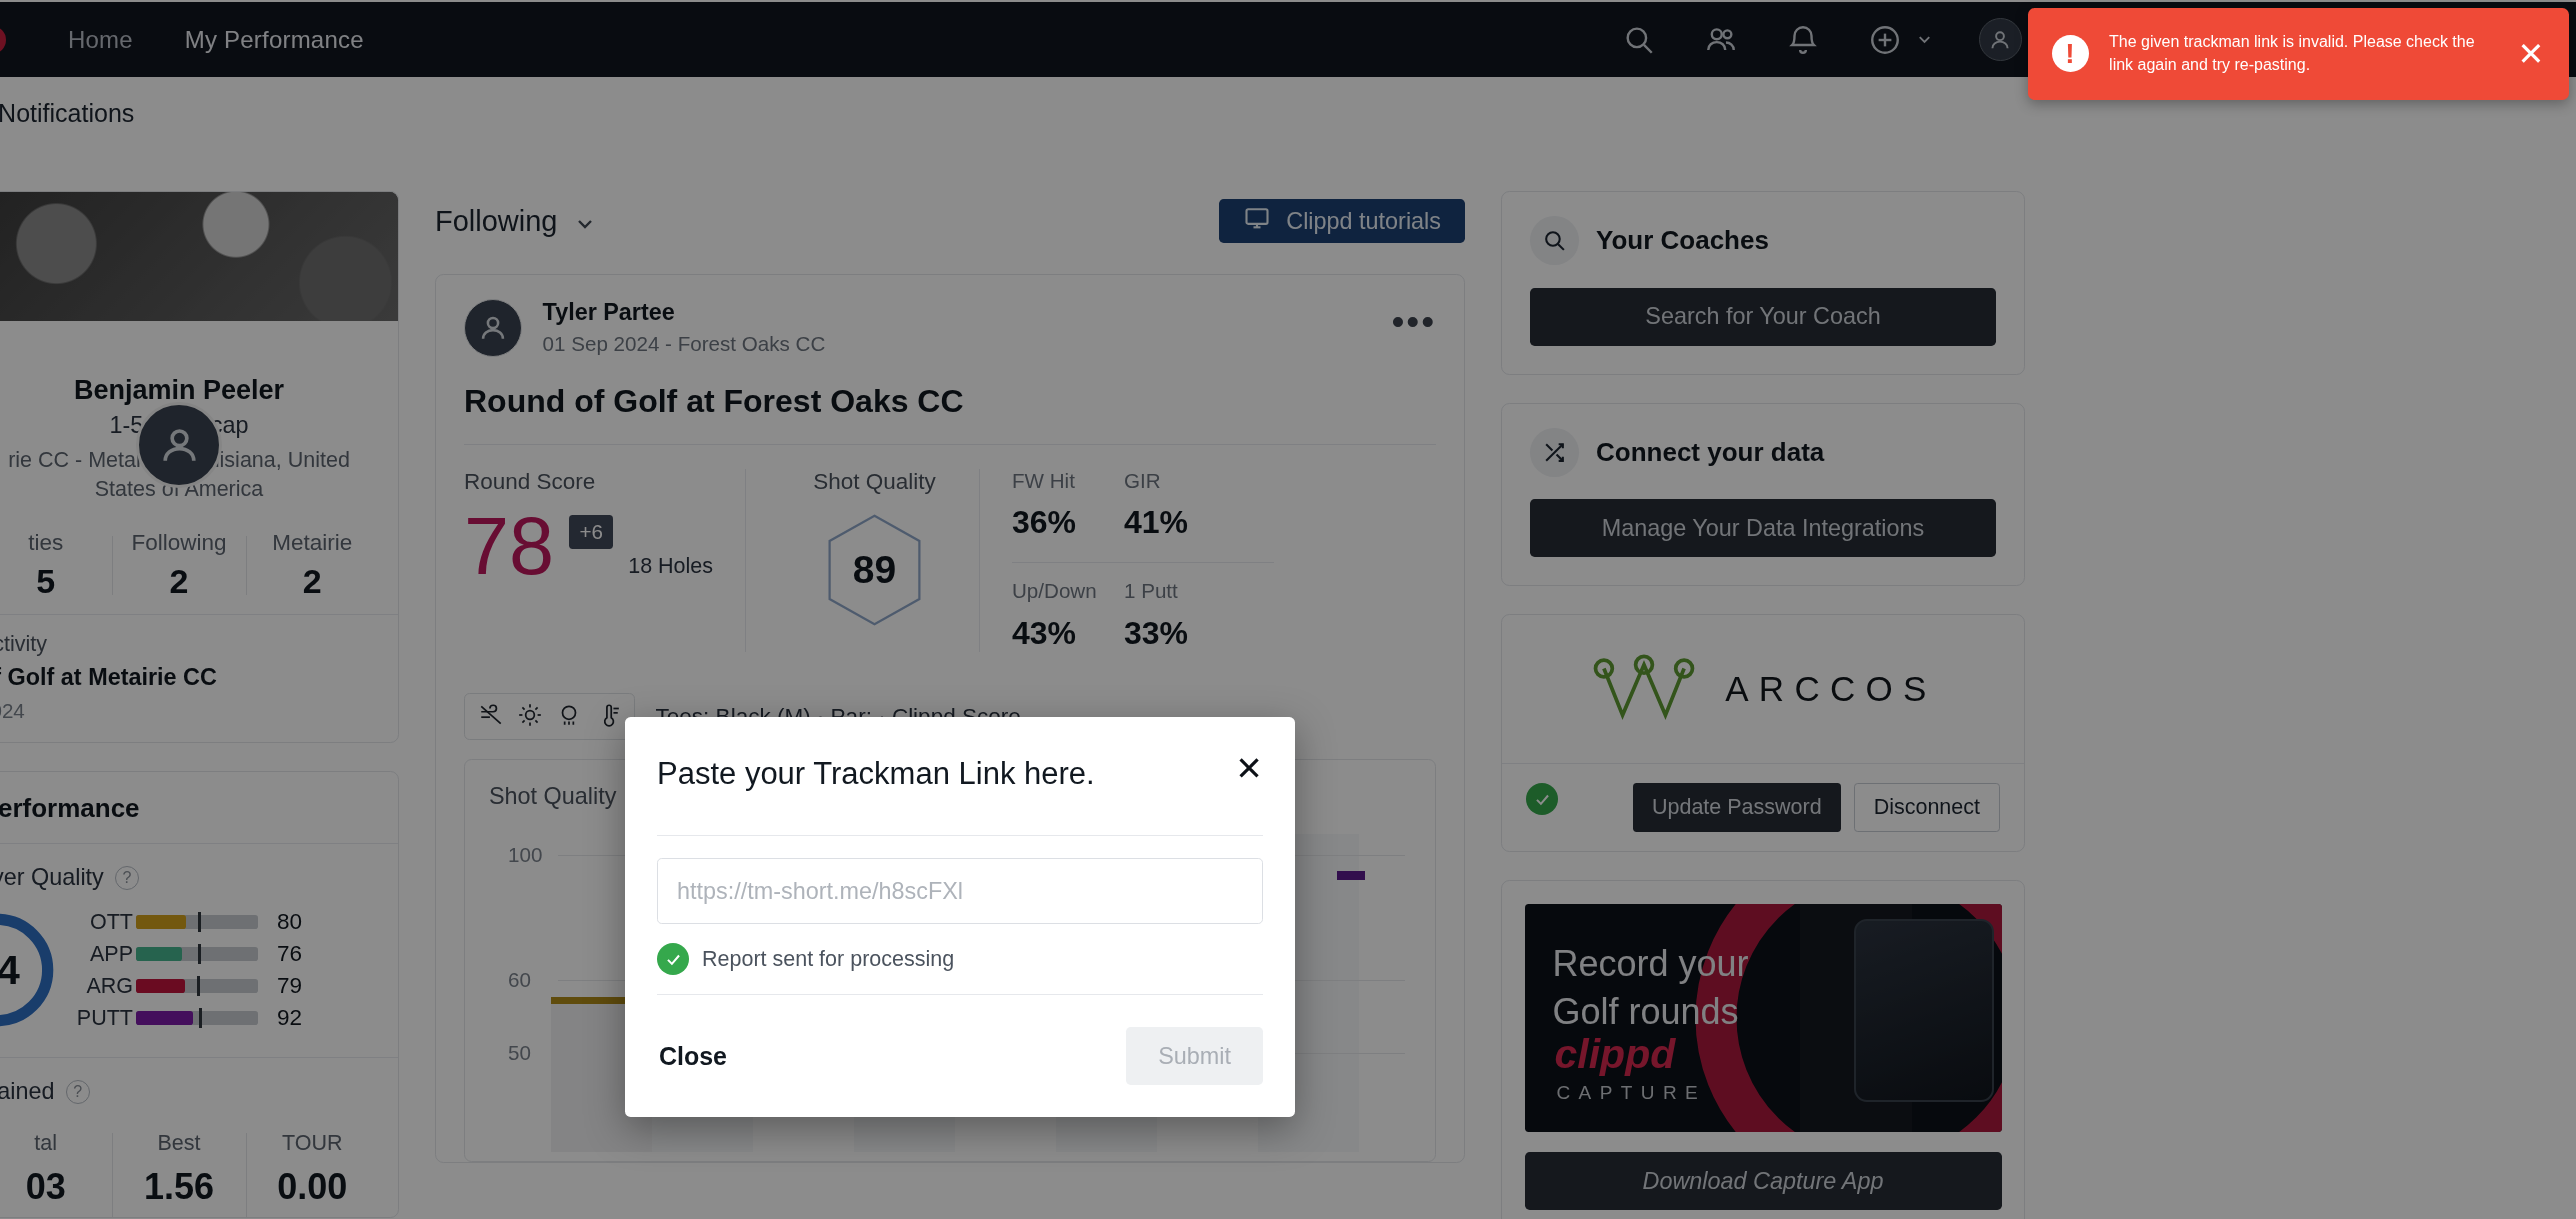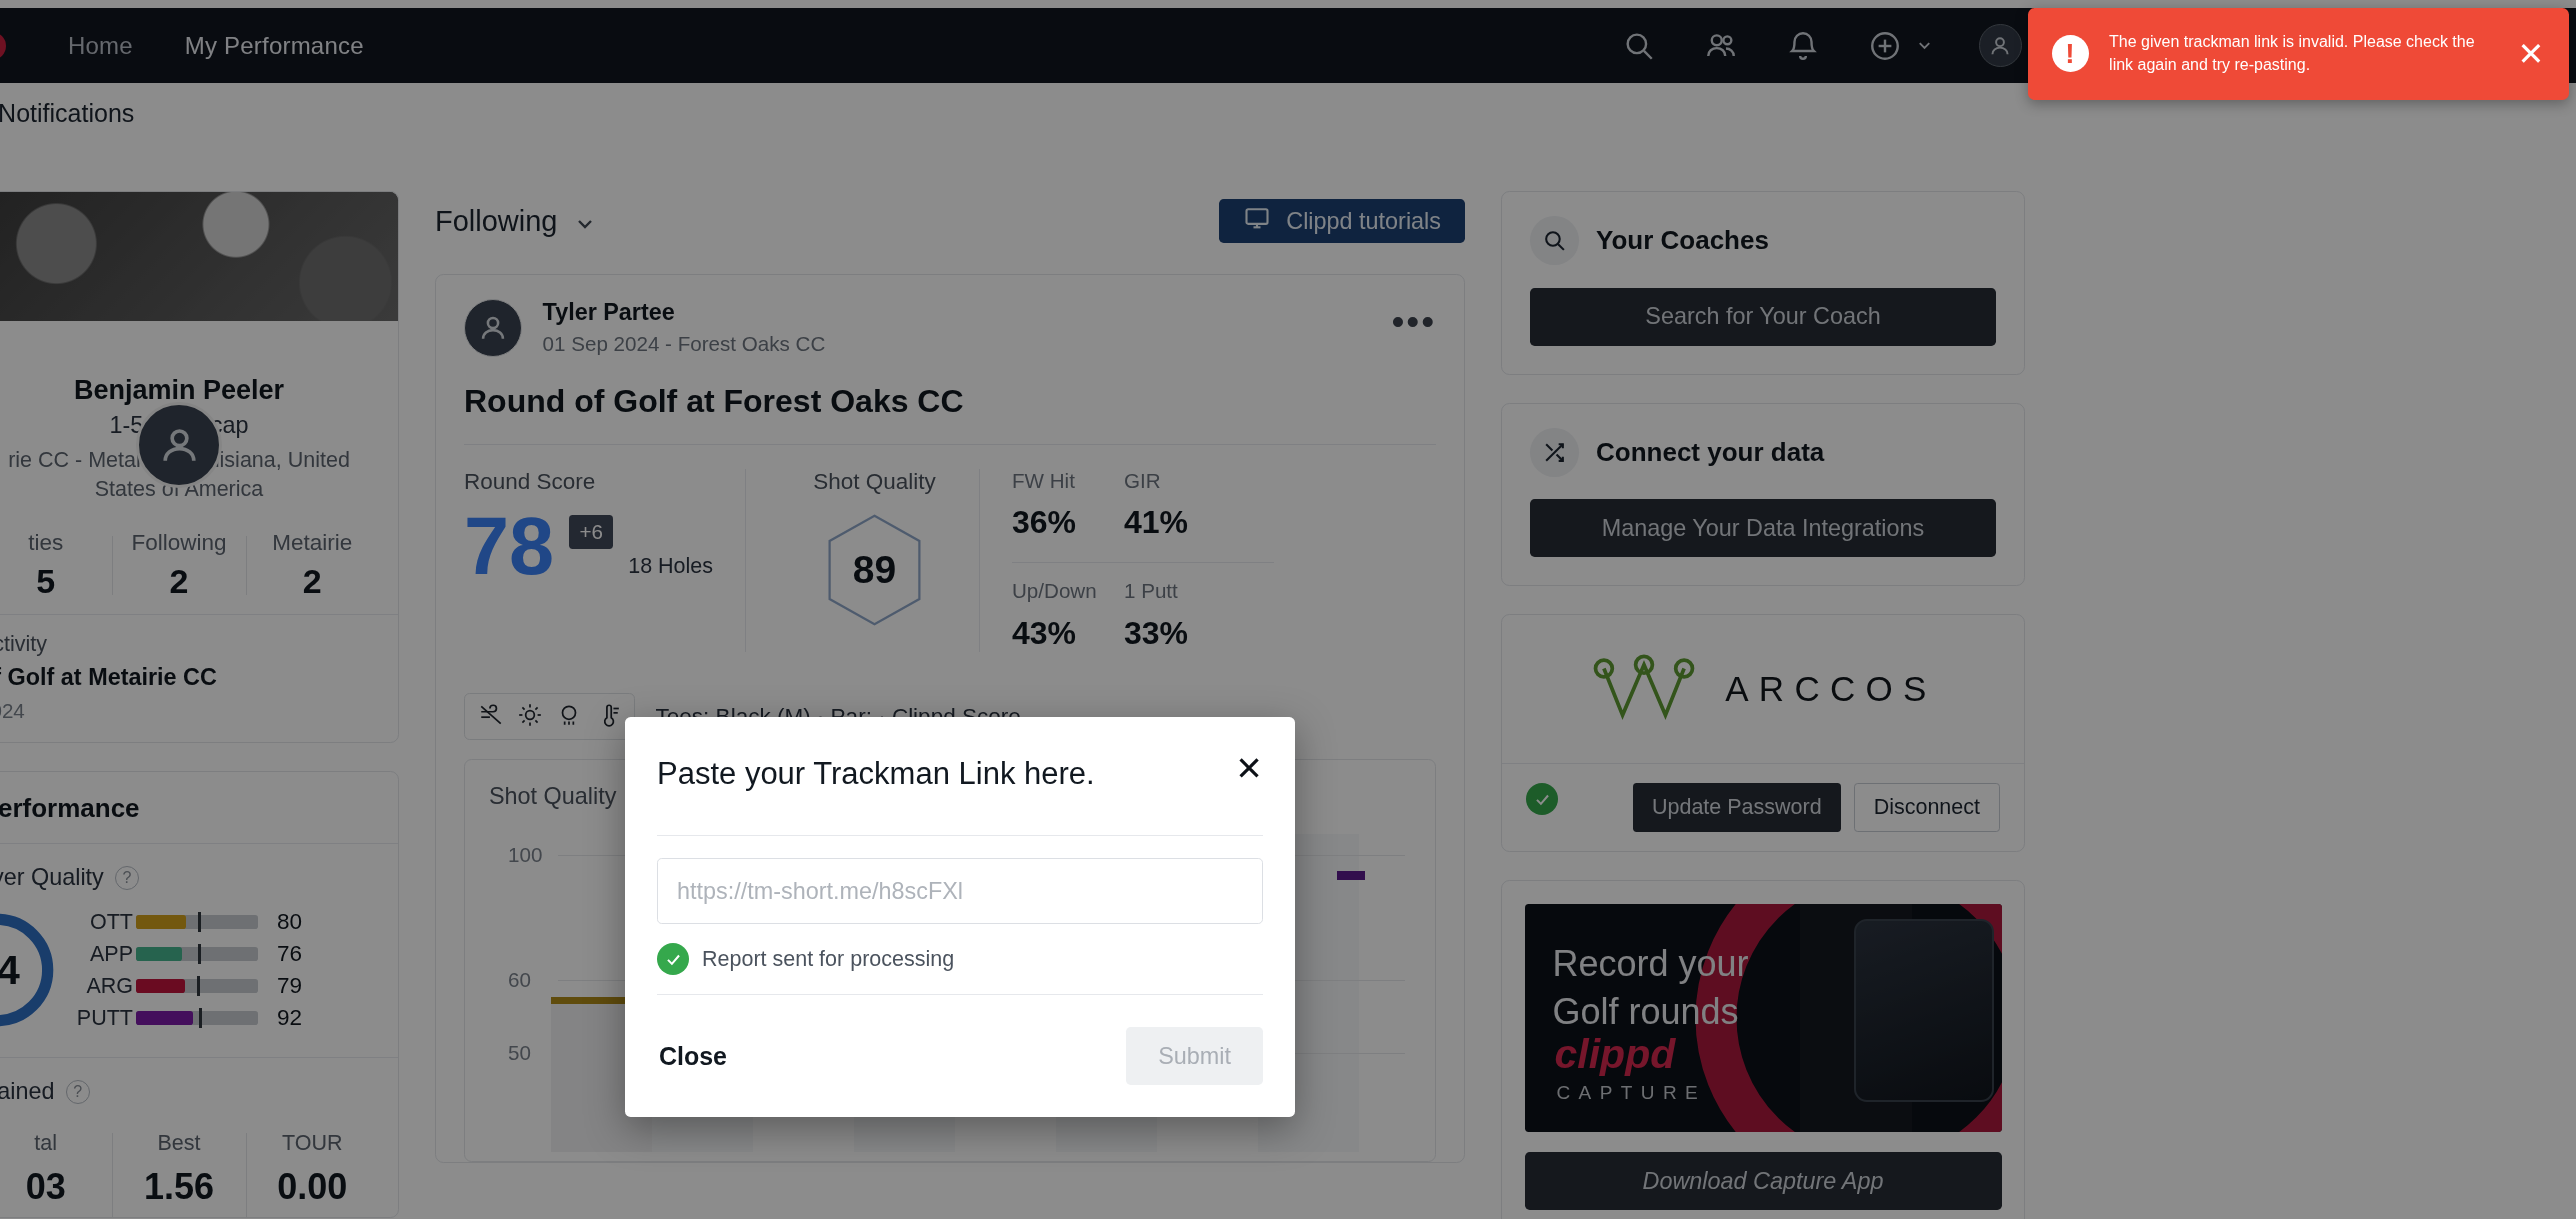"Home" .topnav { top: 8px -> 2px }
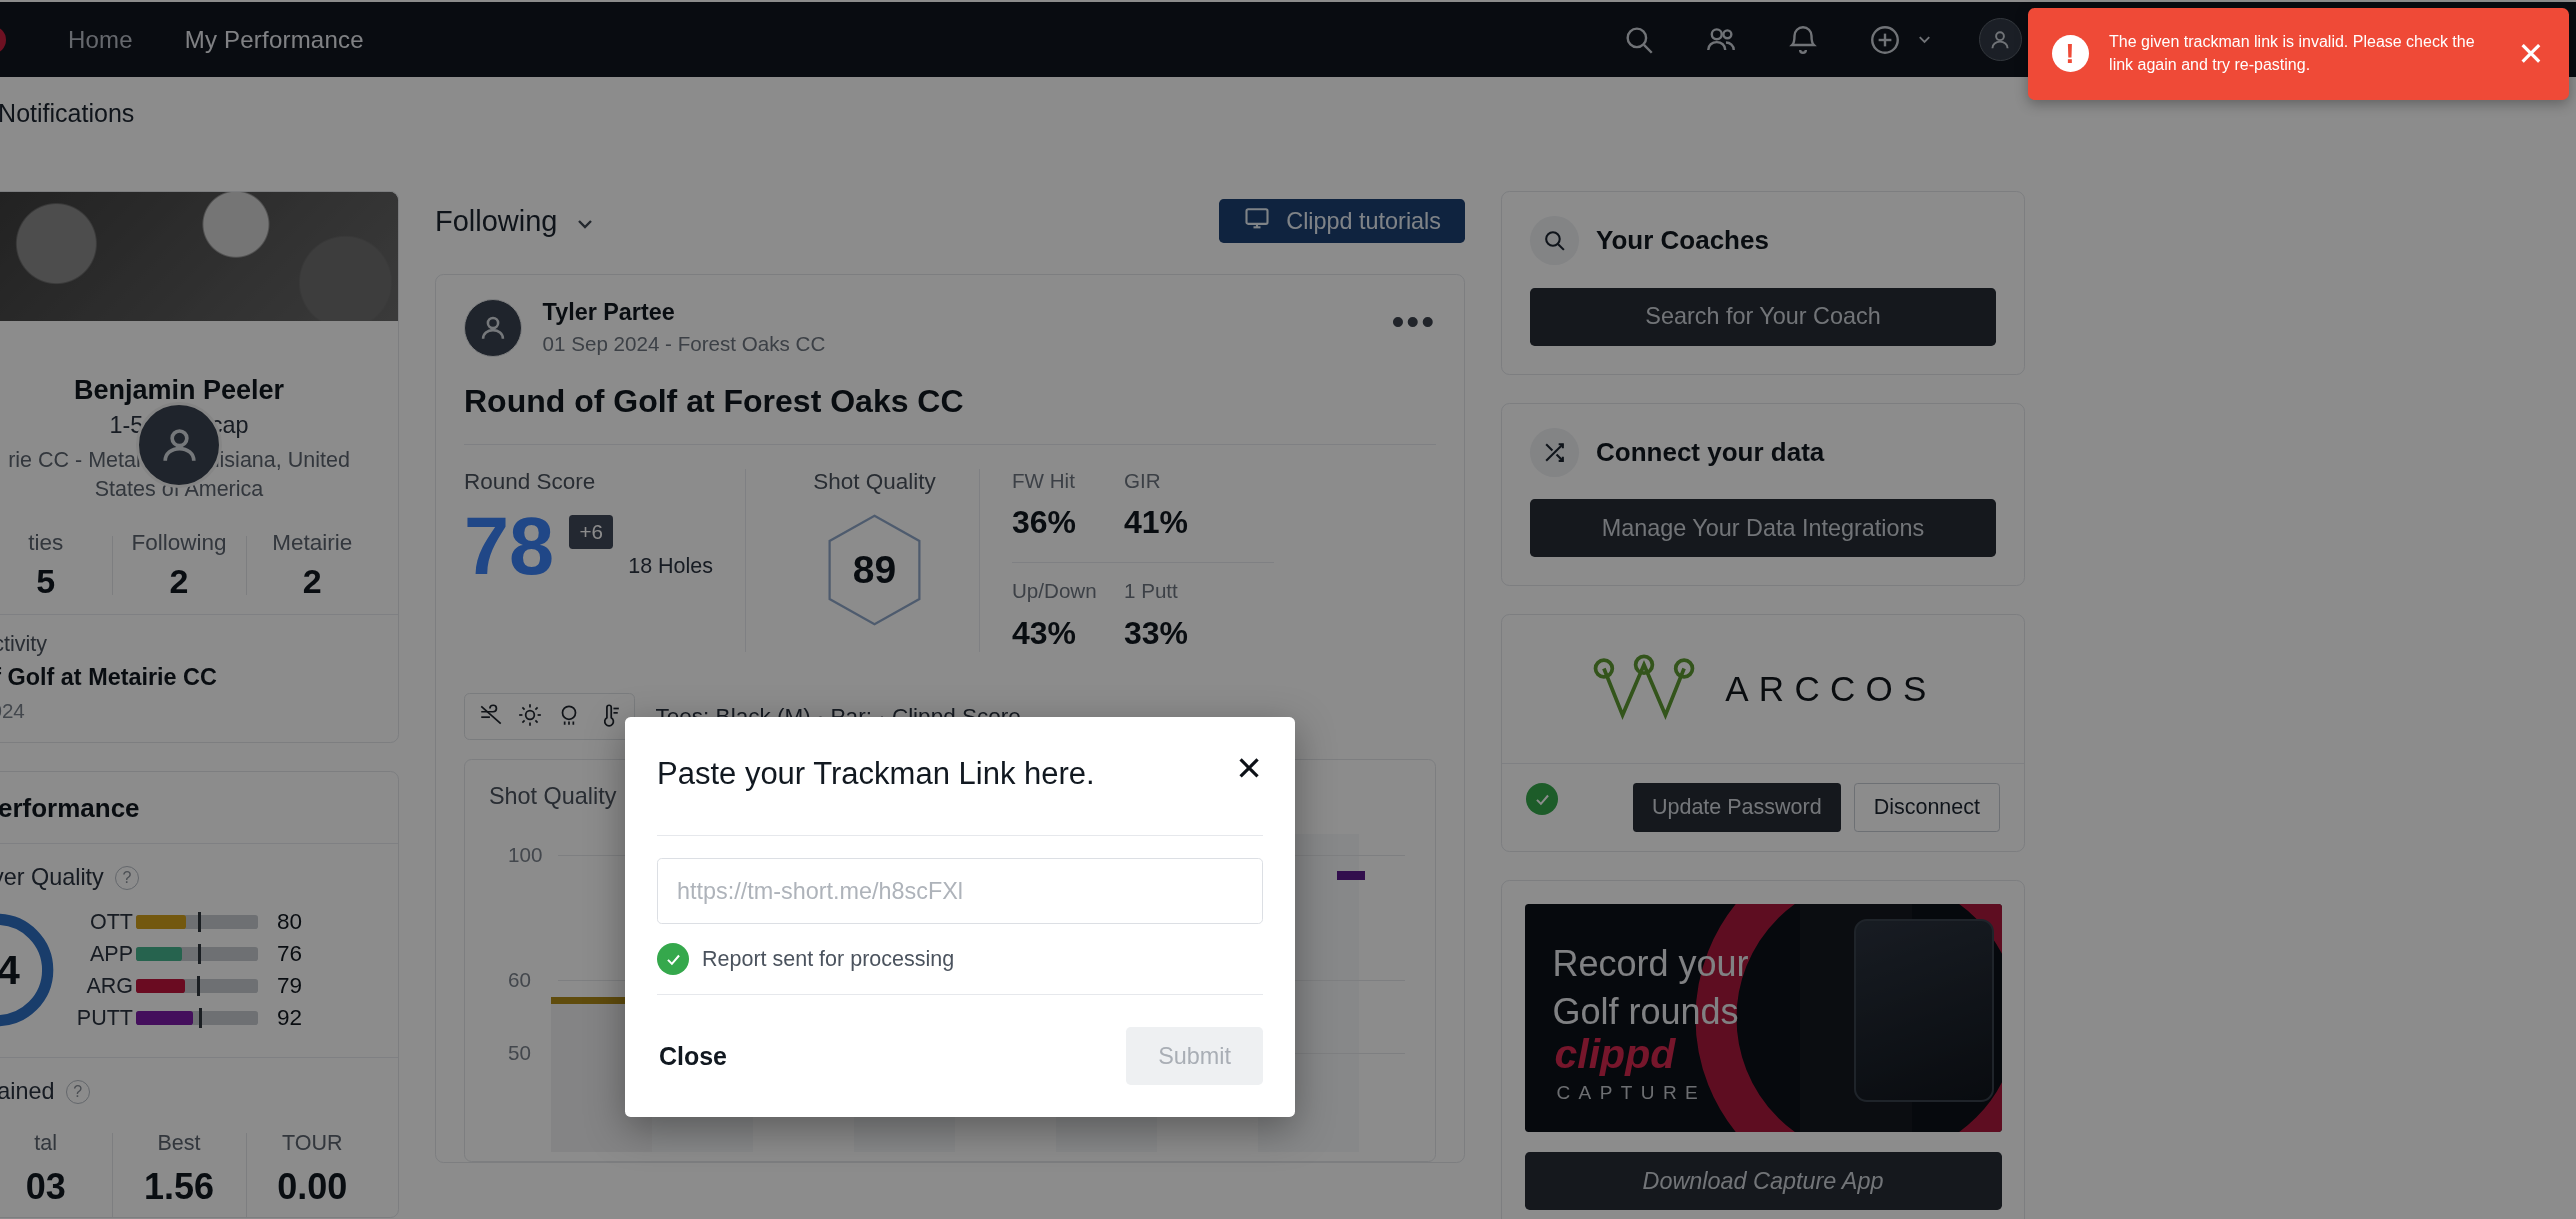"78" .st-score-num { color: #3b82f6 -> #be185d; font-weight: bold -> normal }
